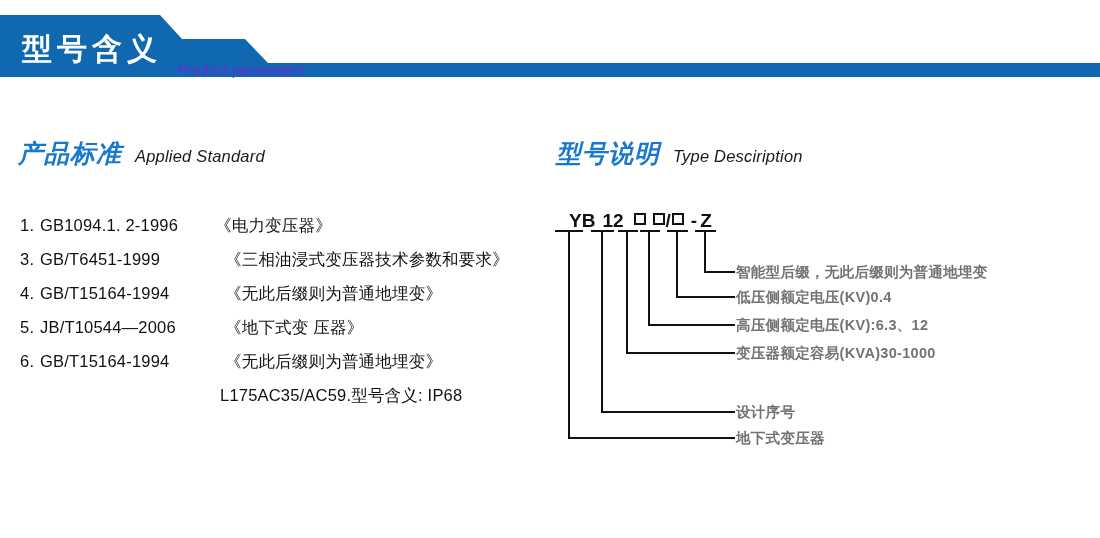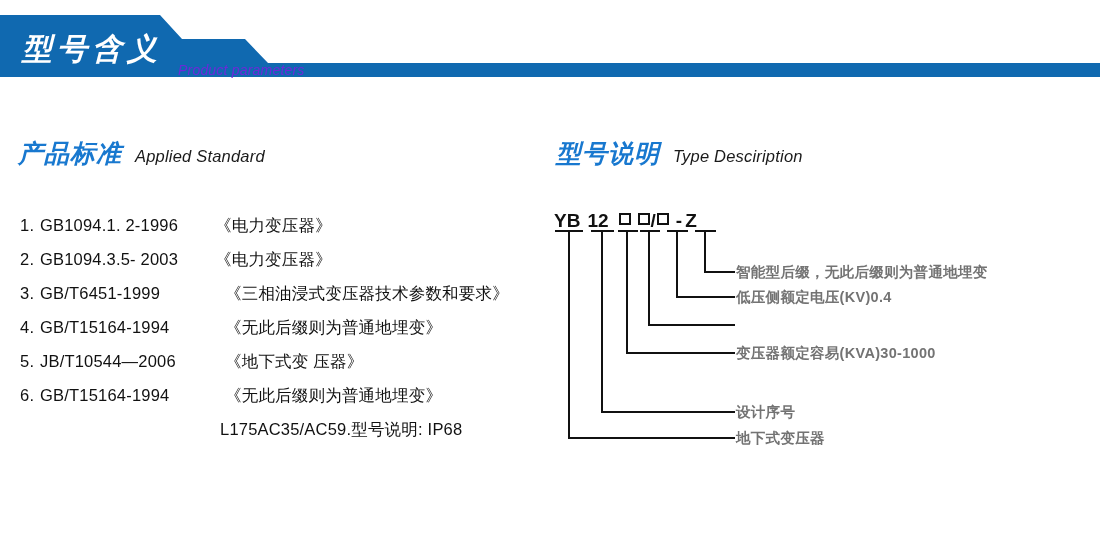"型号含义" .banner { font-style: italic -> none }
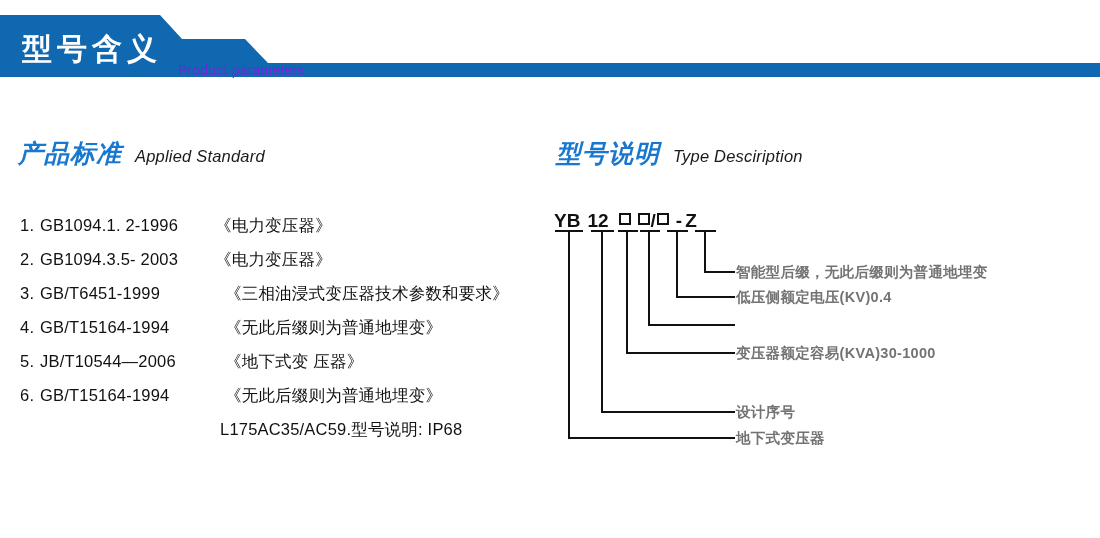"YB 12 / - Z" .code-line { left: 6px -> 21px }
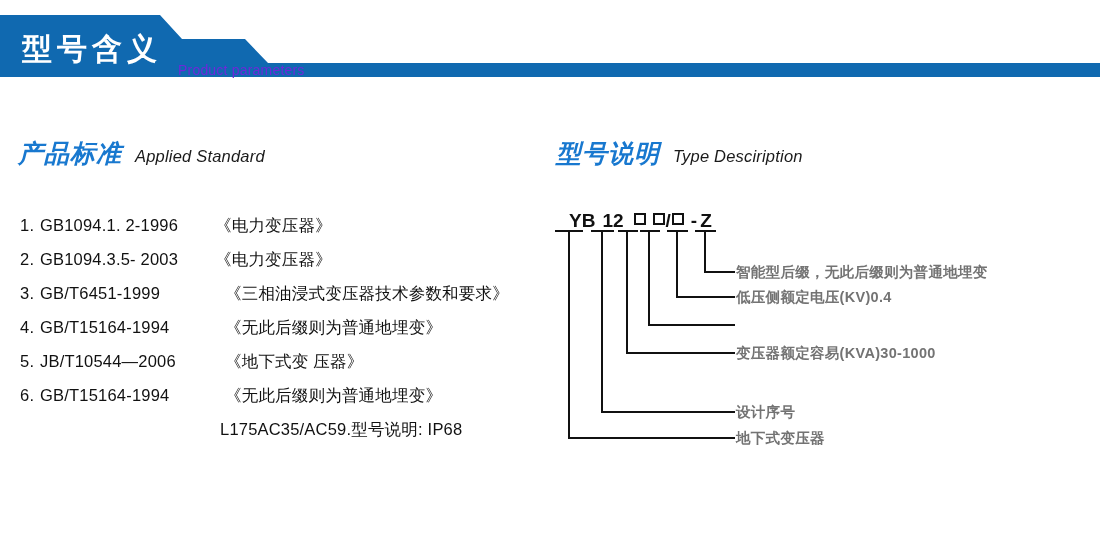"2. GB1094.3.5- 2003 《电力变压器》" div.std-row { html: <div> <span>2.</span><span>GB1094.3.5- 2003</span><span>《电力变压器》</span> </div> -> none }
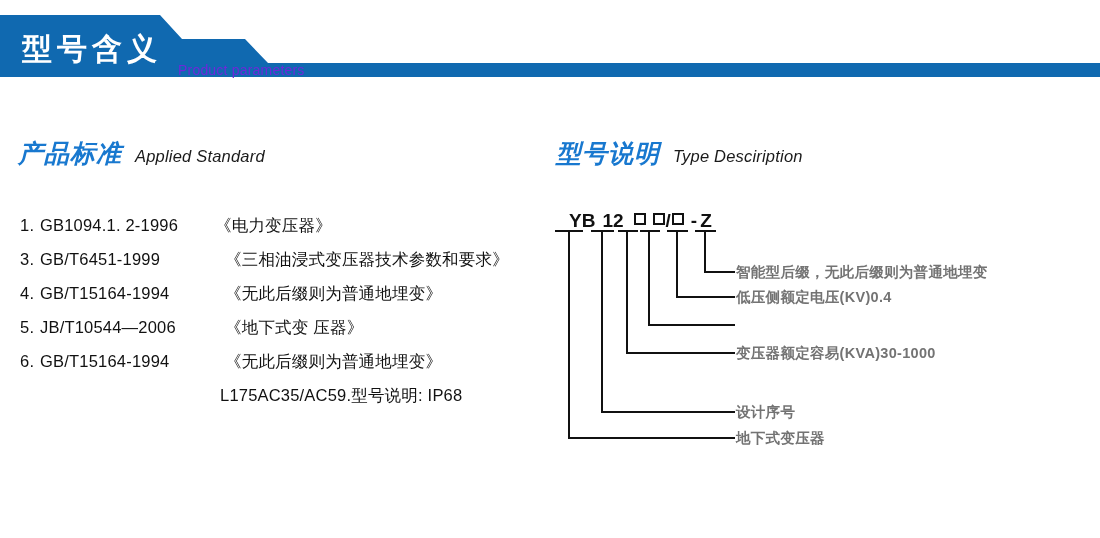"高压侧额定电压(KV):6.3、12" div.lbl { html: none -> <div>高压侧额定电压(KV):6.3、12</div> }
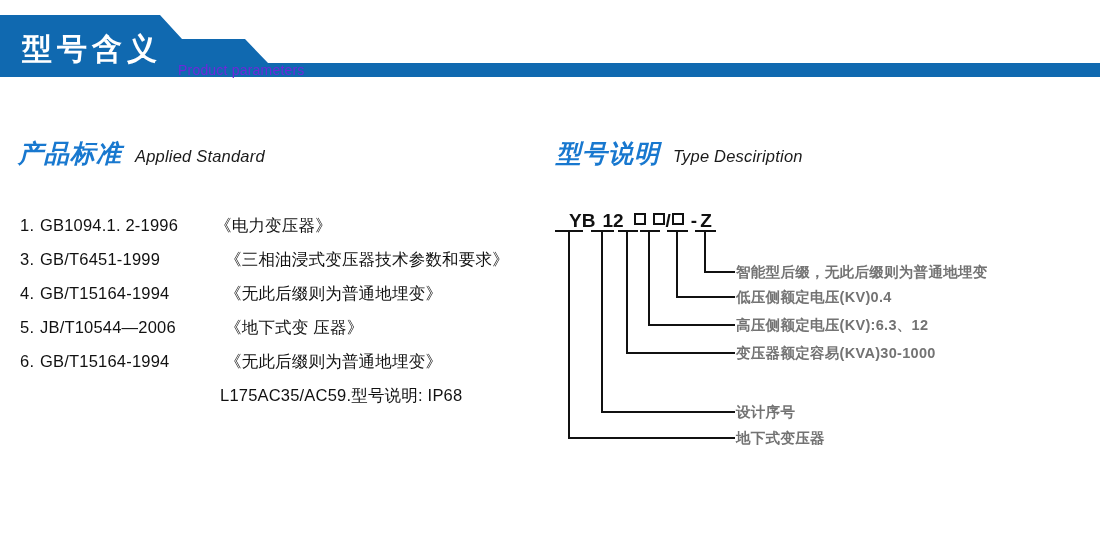"L175AC35/AC59.型号说明: IP68" div.std-cont { text: 说明 -> 含义 }
